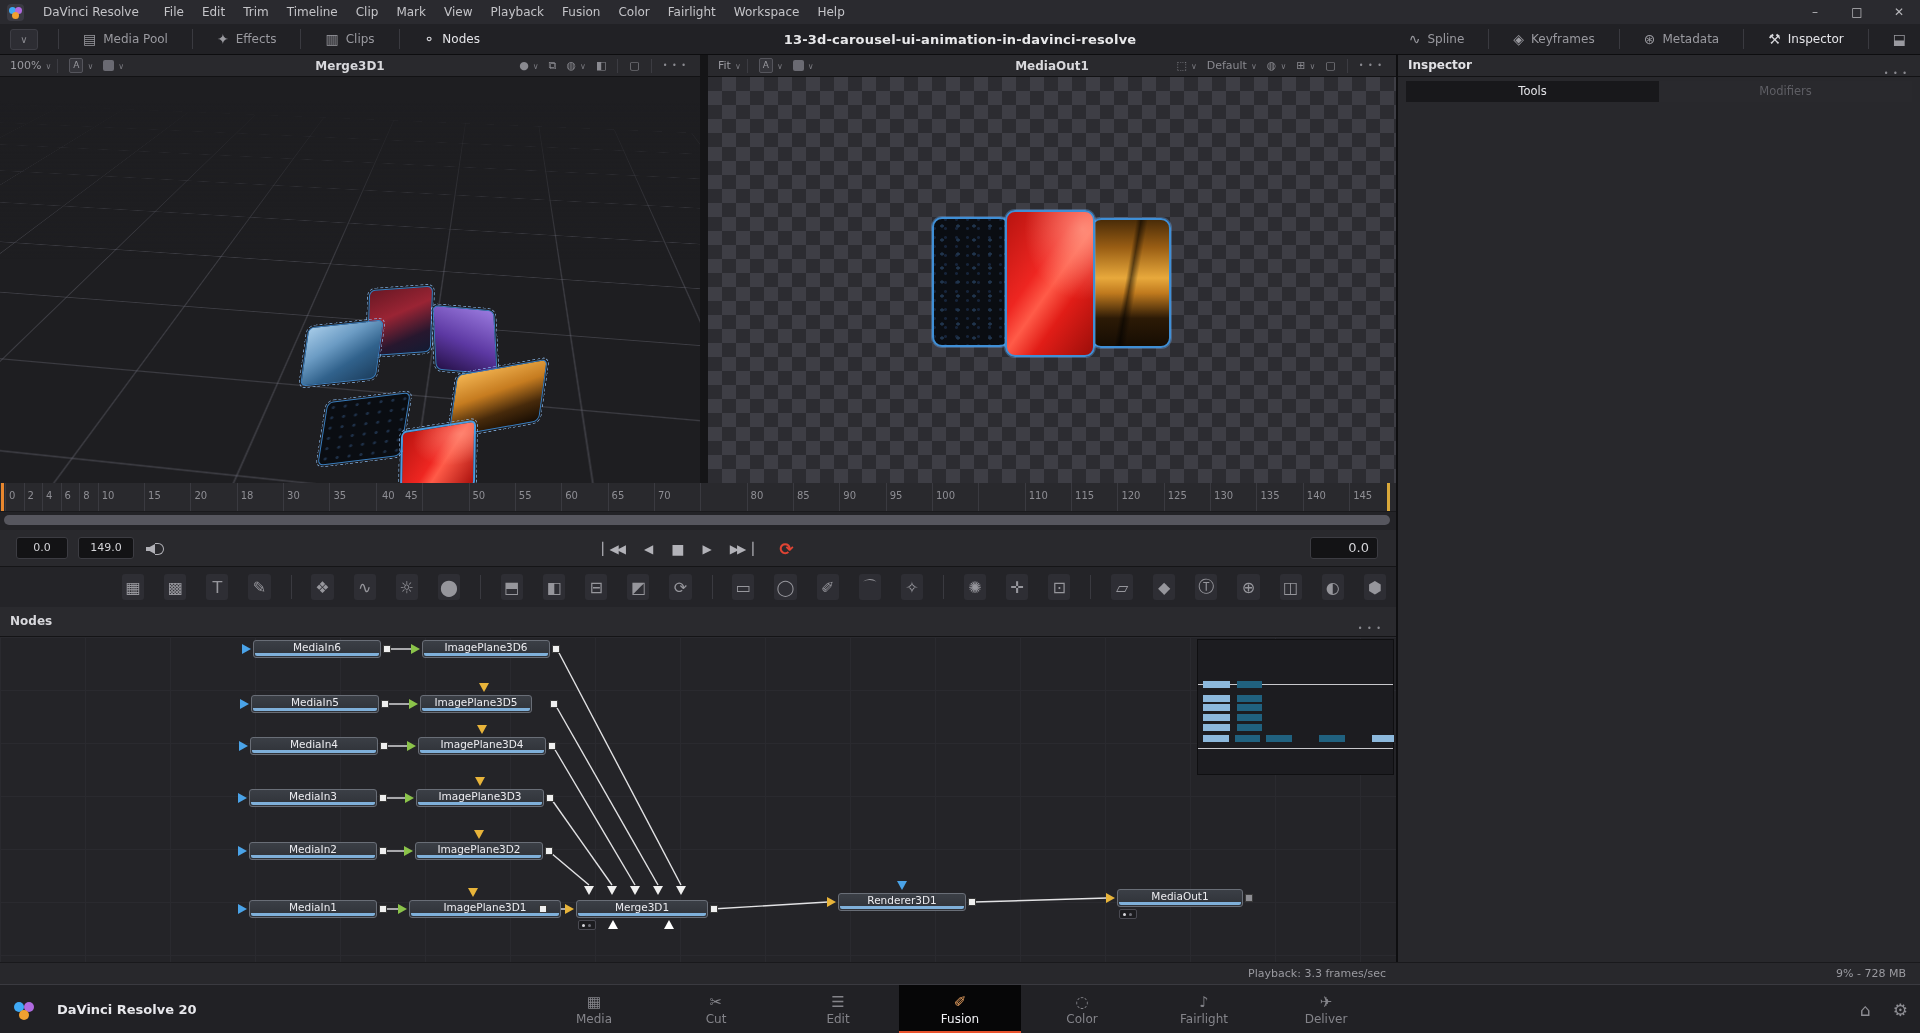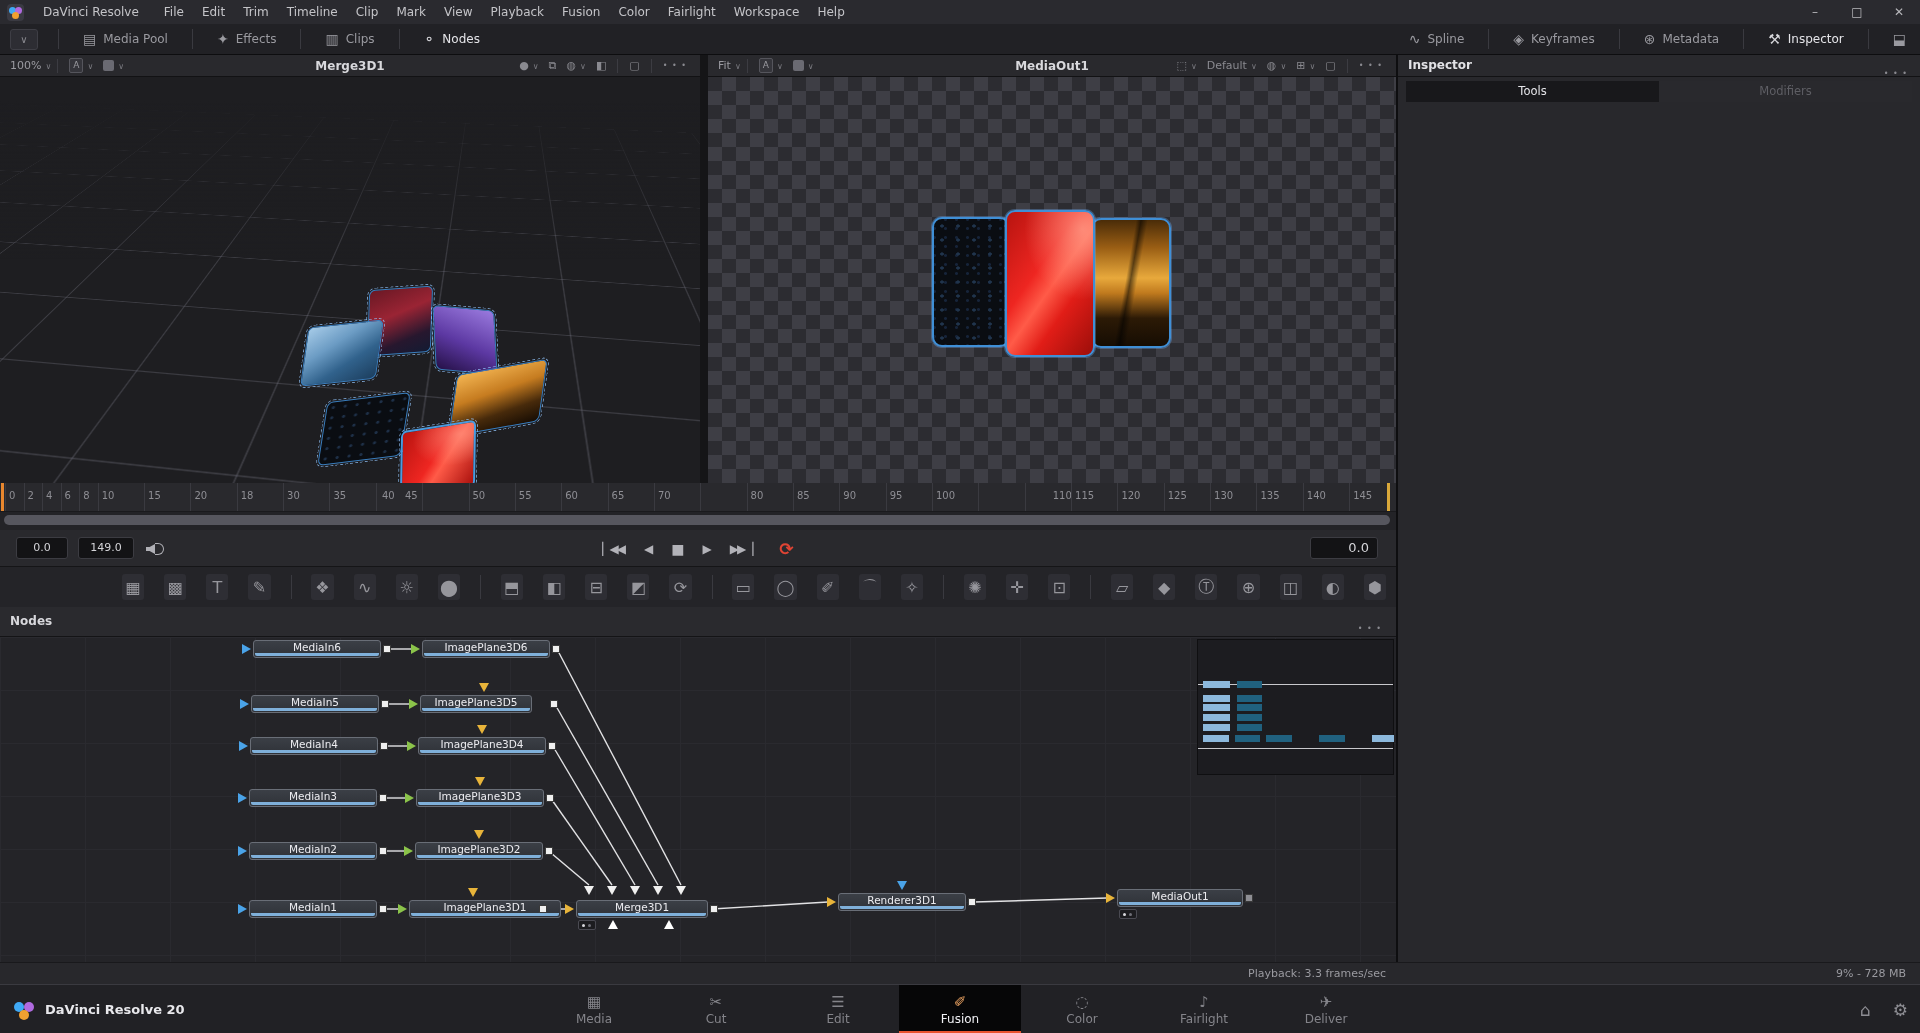"13-3d-carousel-ui-animation-in-davinci-r" span { html: none -> <span>13-3d-carousel-ui-animation-in-davinci-resolve</span> }
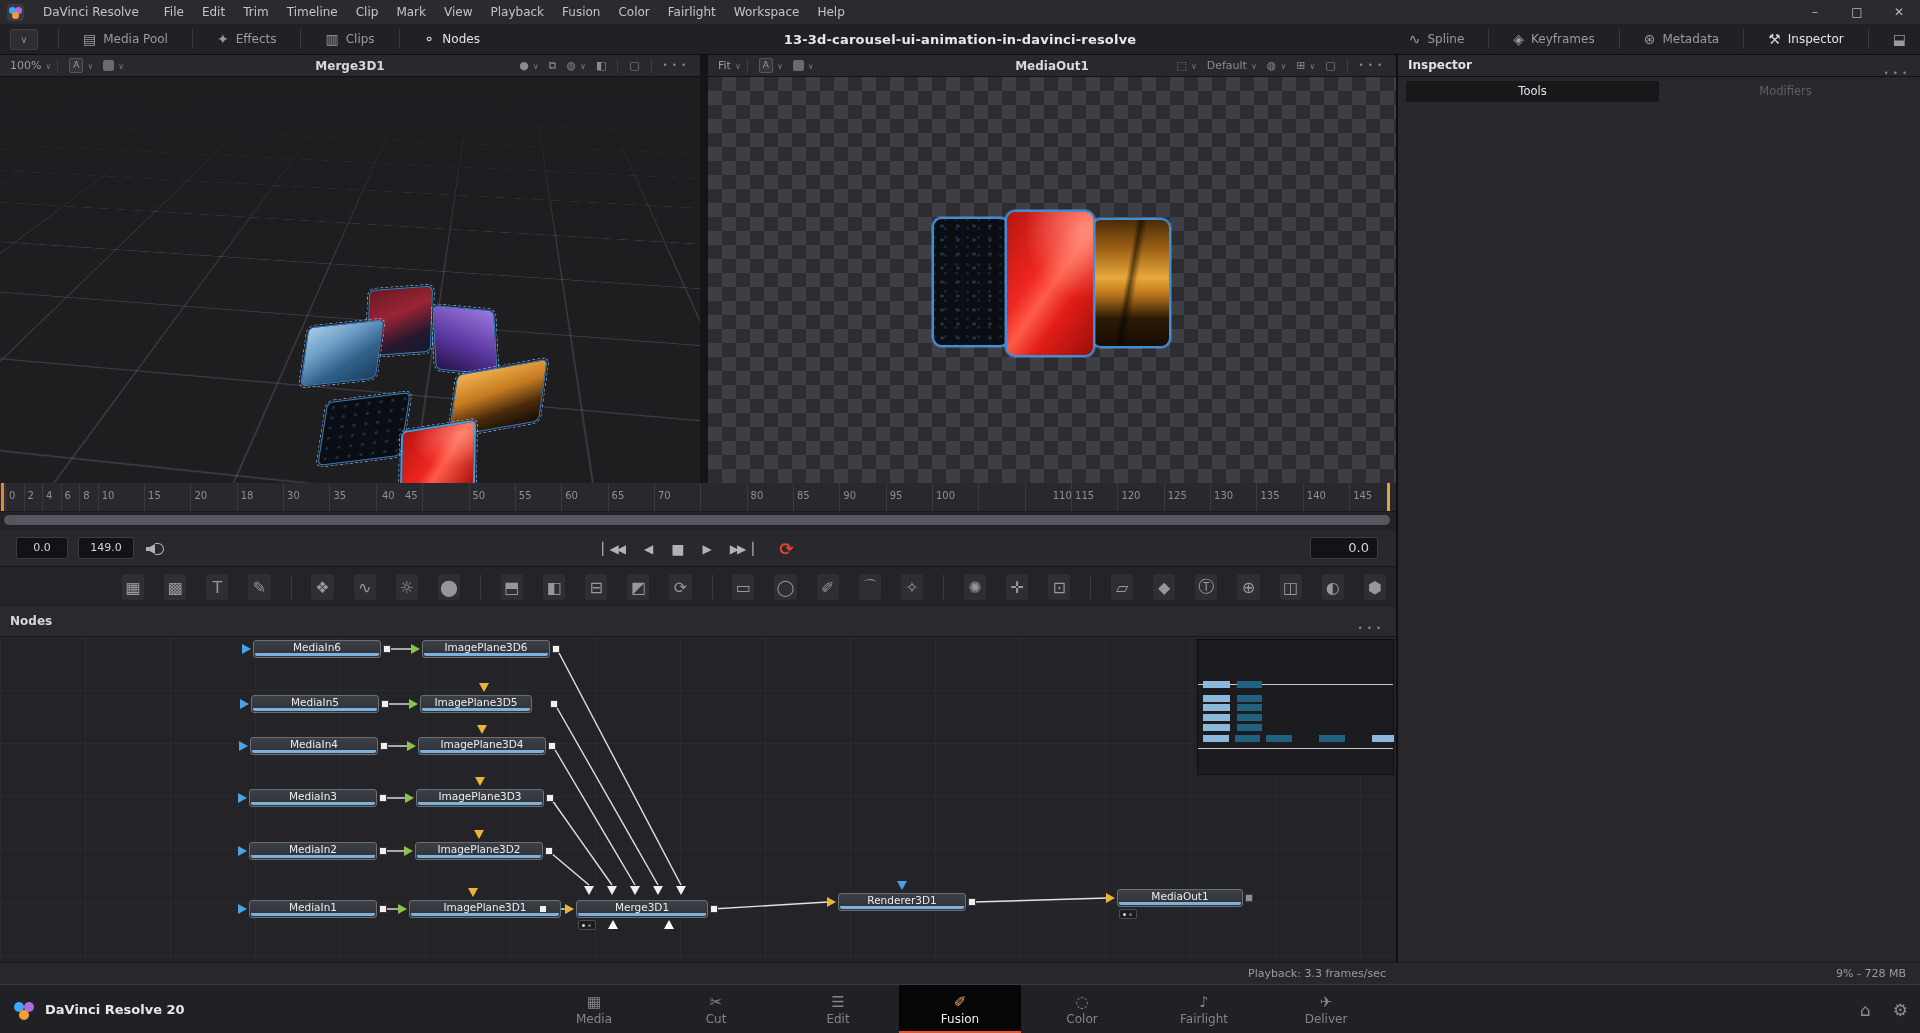"110" div.rlabel { margin-left: 24px -> none }
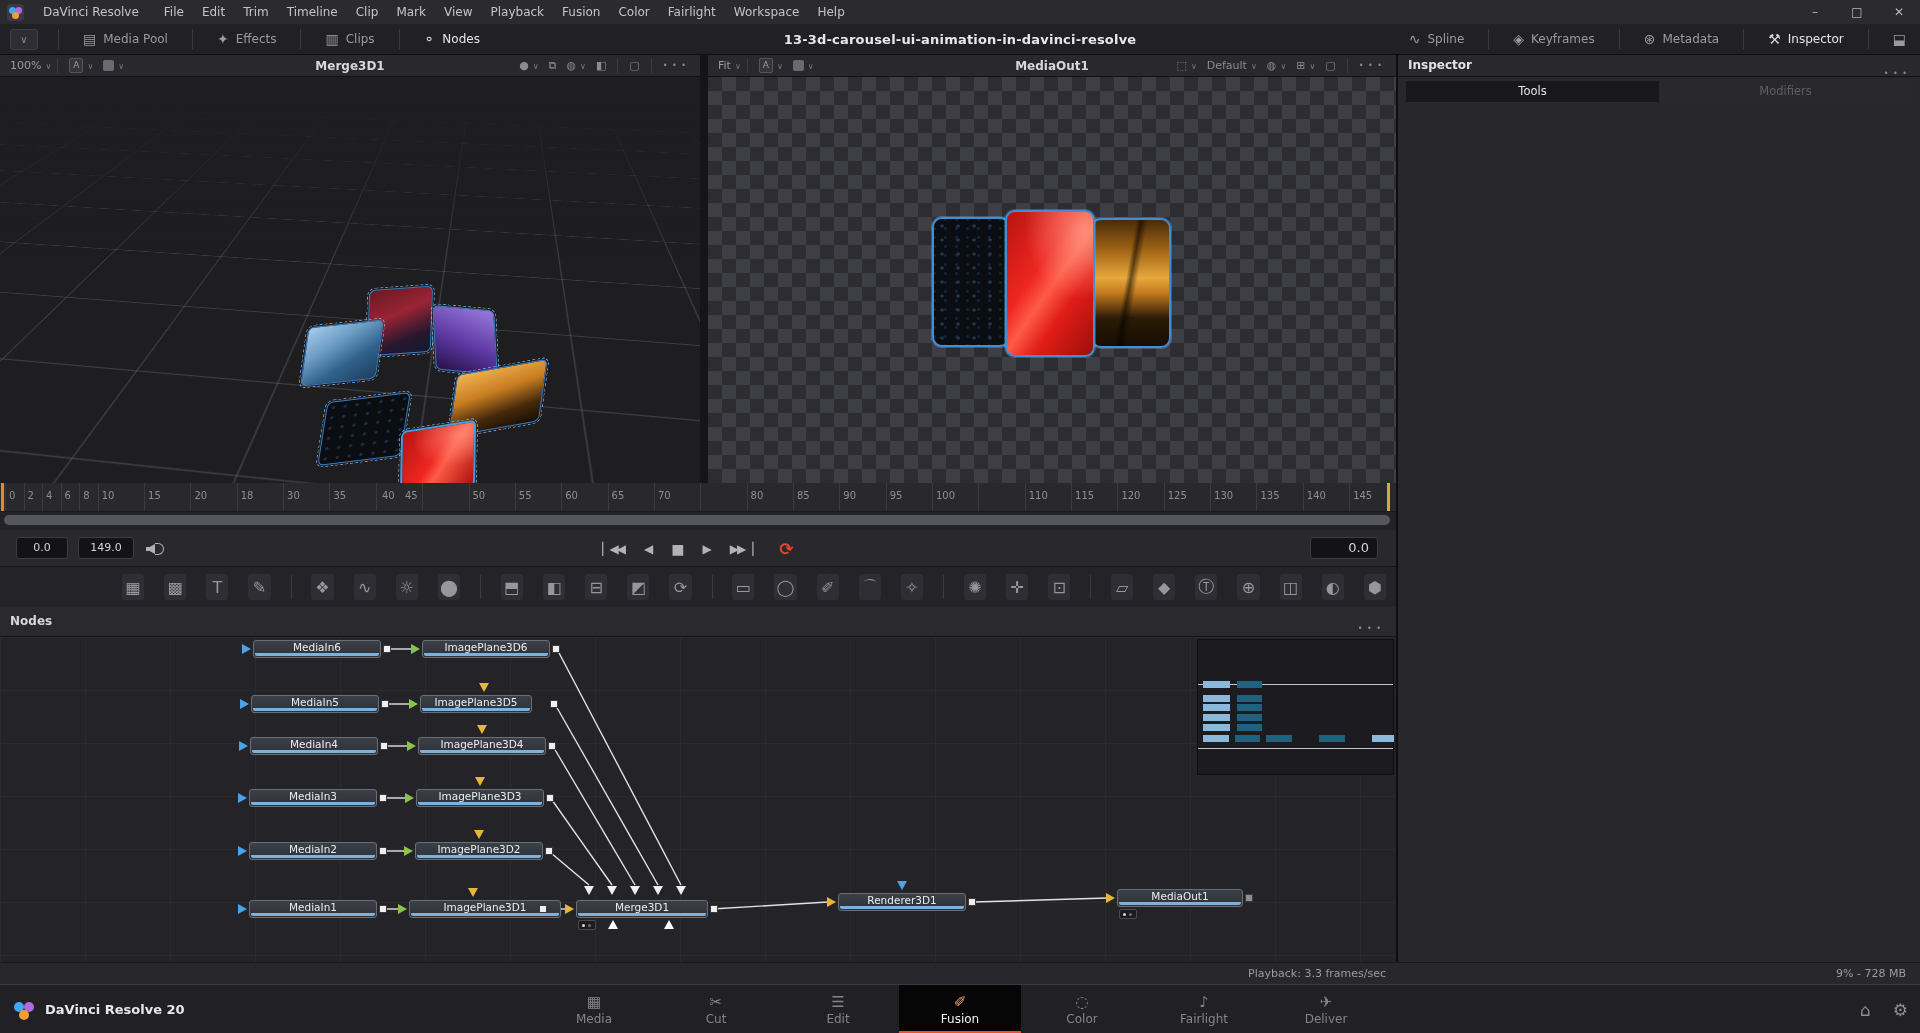"DaVinci Resolve 20" #brand { gap: 9px -> 21px }
